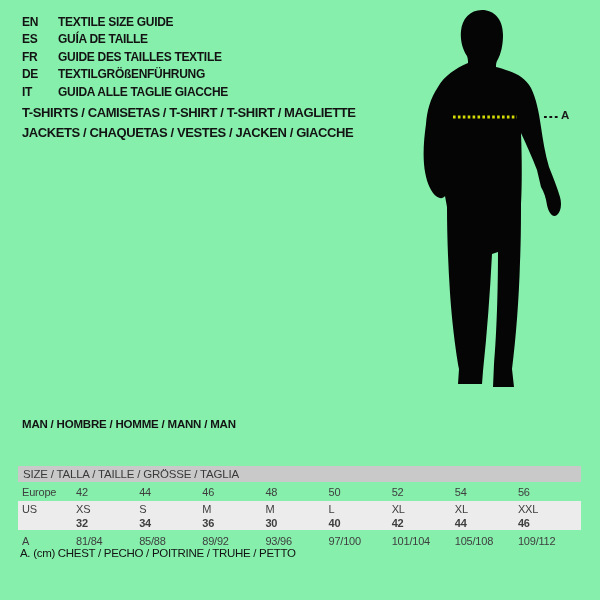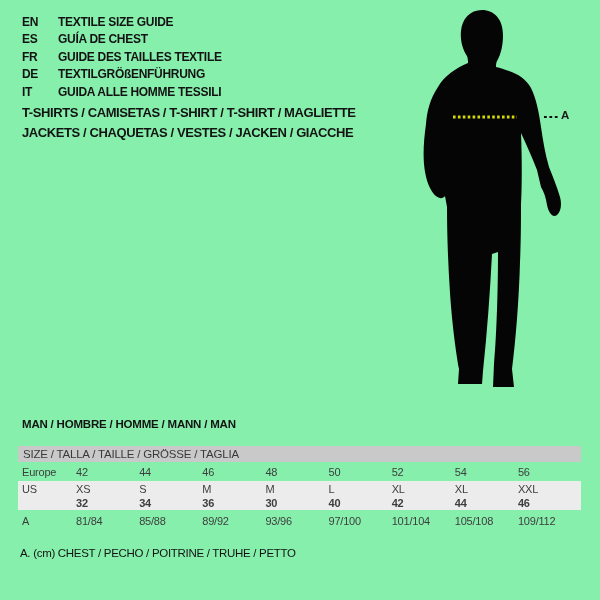"GUÍA DE CHEST" span.lang-label { text: CHEST -> TAILLE }
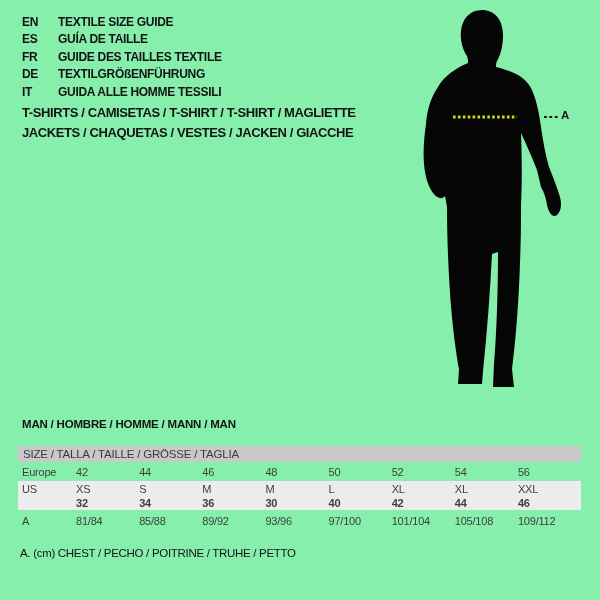"GUIDA ALLE HOMME TESSILI" span.lang-label { text: HOMME TESSILI -> TAGLIE GIACCHE }
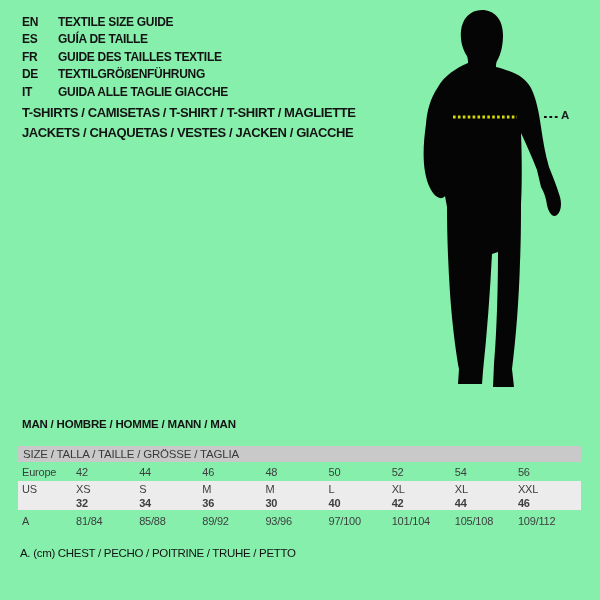"SIZE / TALLA / TAILLE" .size-table-header { margin-top: none -> 20px }
